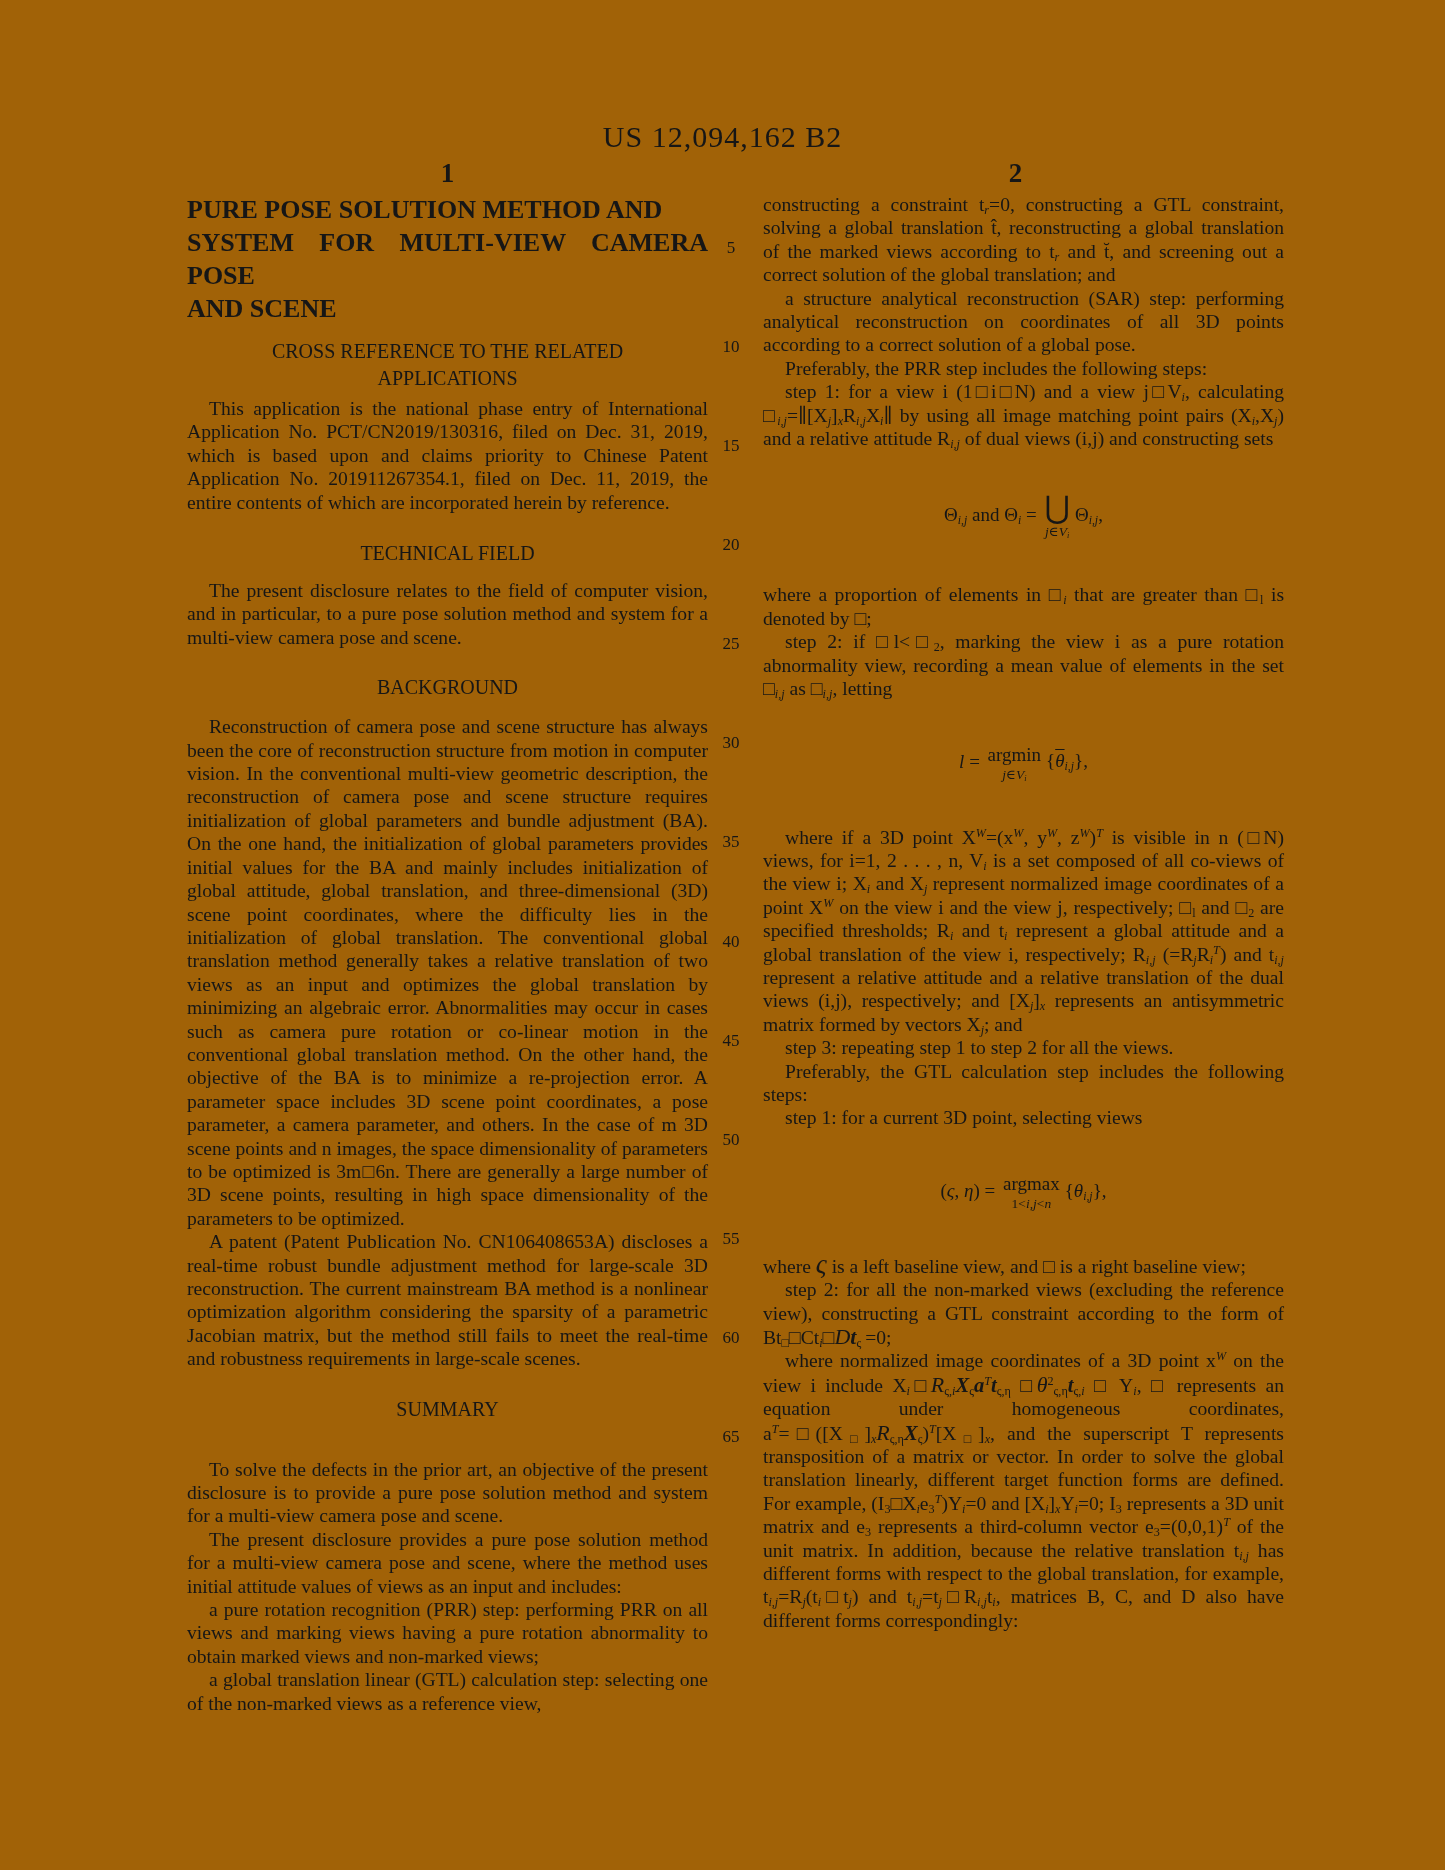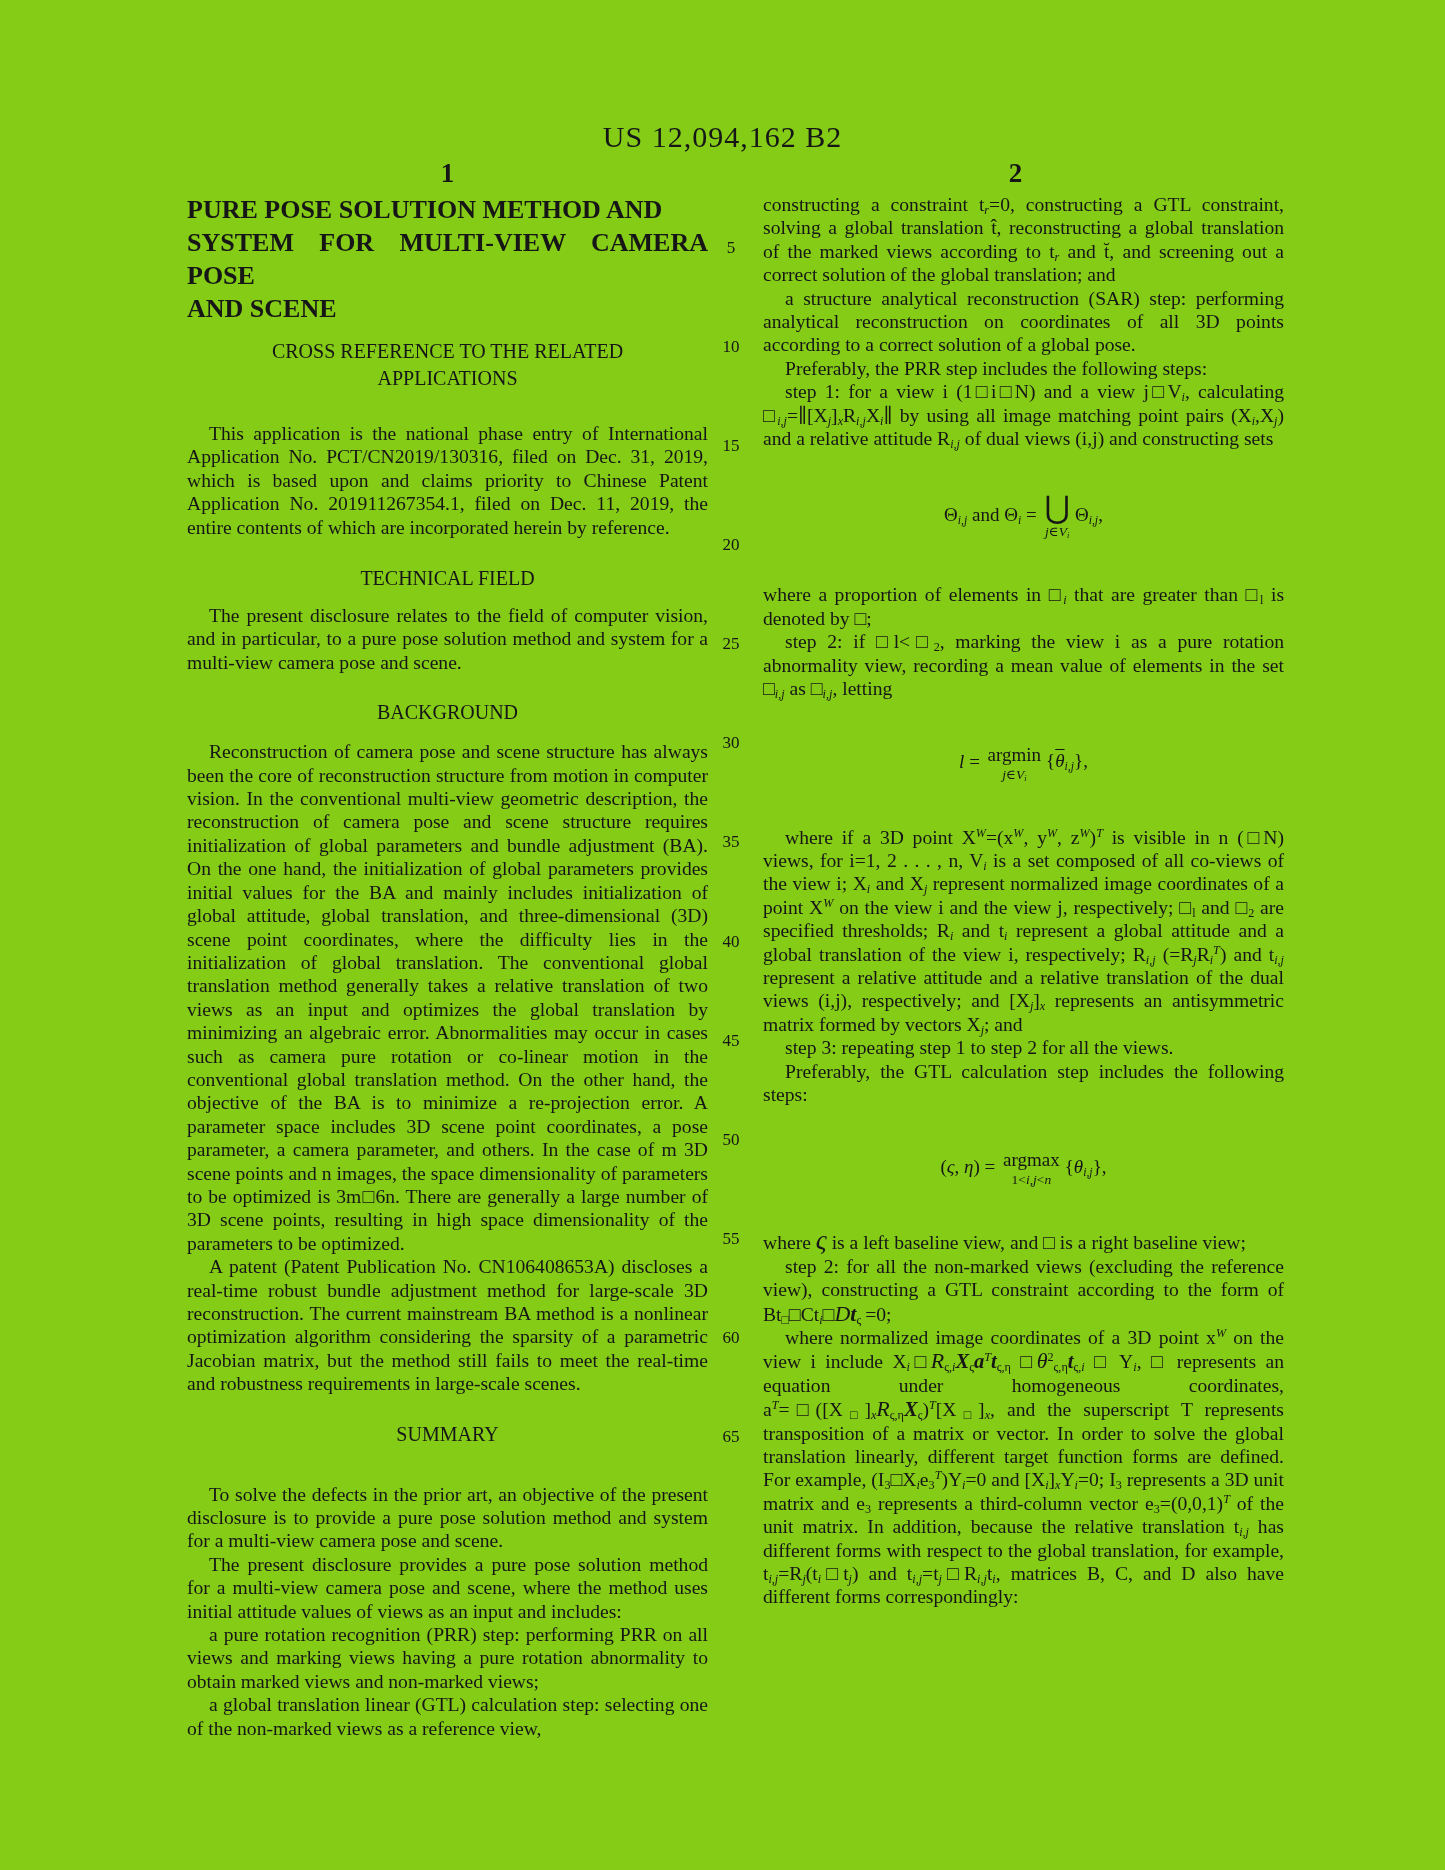"US 12,094,162 B2" .page { background: #84cc16 -> #a16207 }
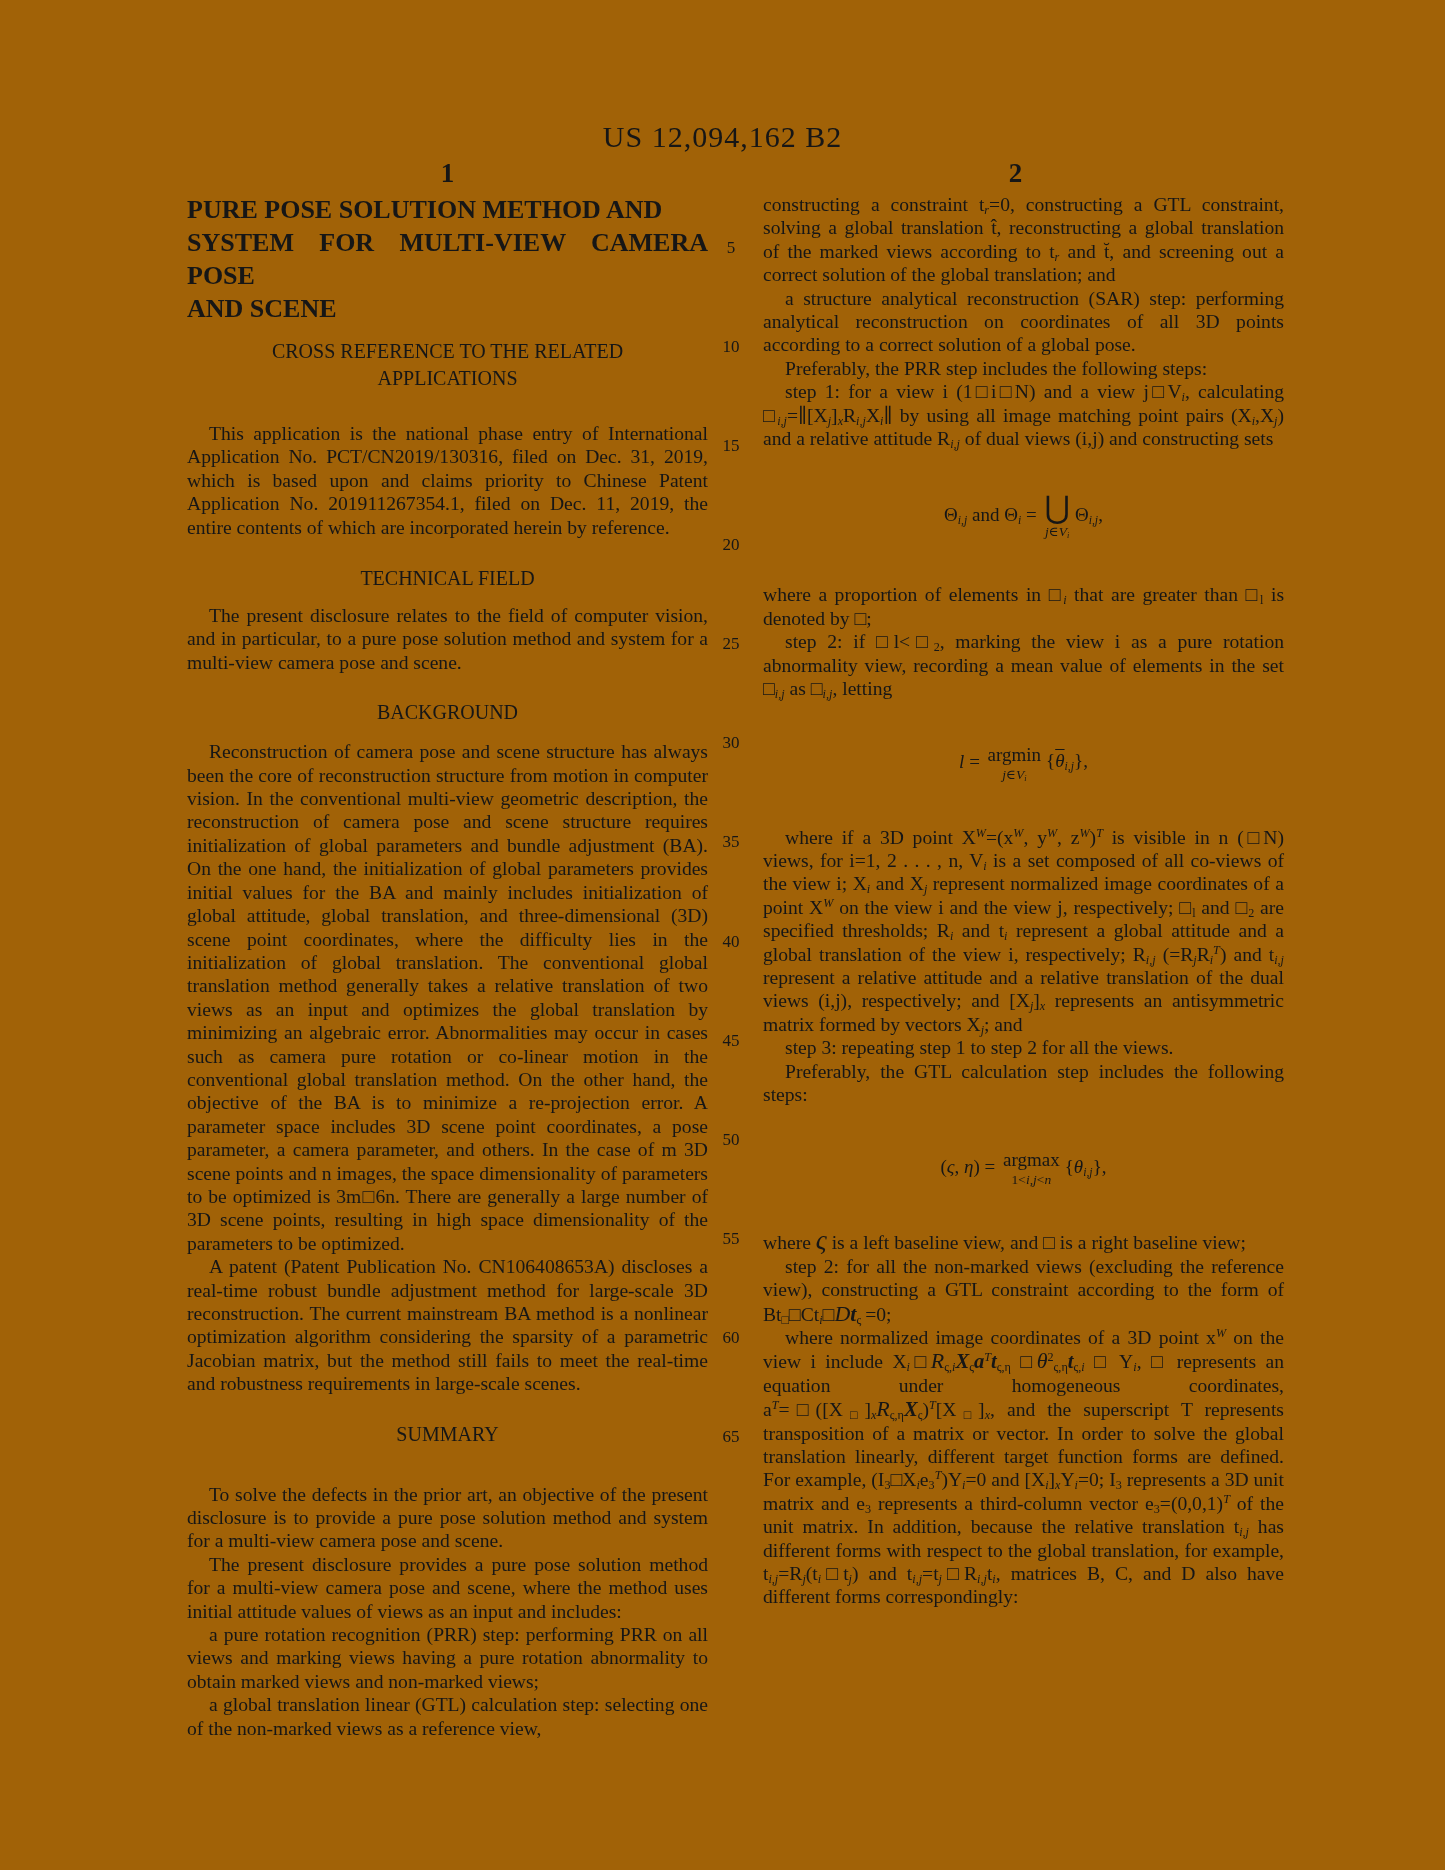"CROSS REFERENCE TO THE RELATED" .shead-cross { margin: 13px 0 30px -> 13px 0 5px }
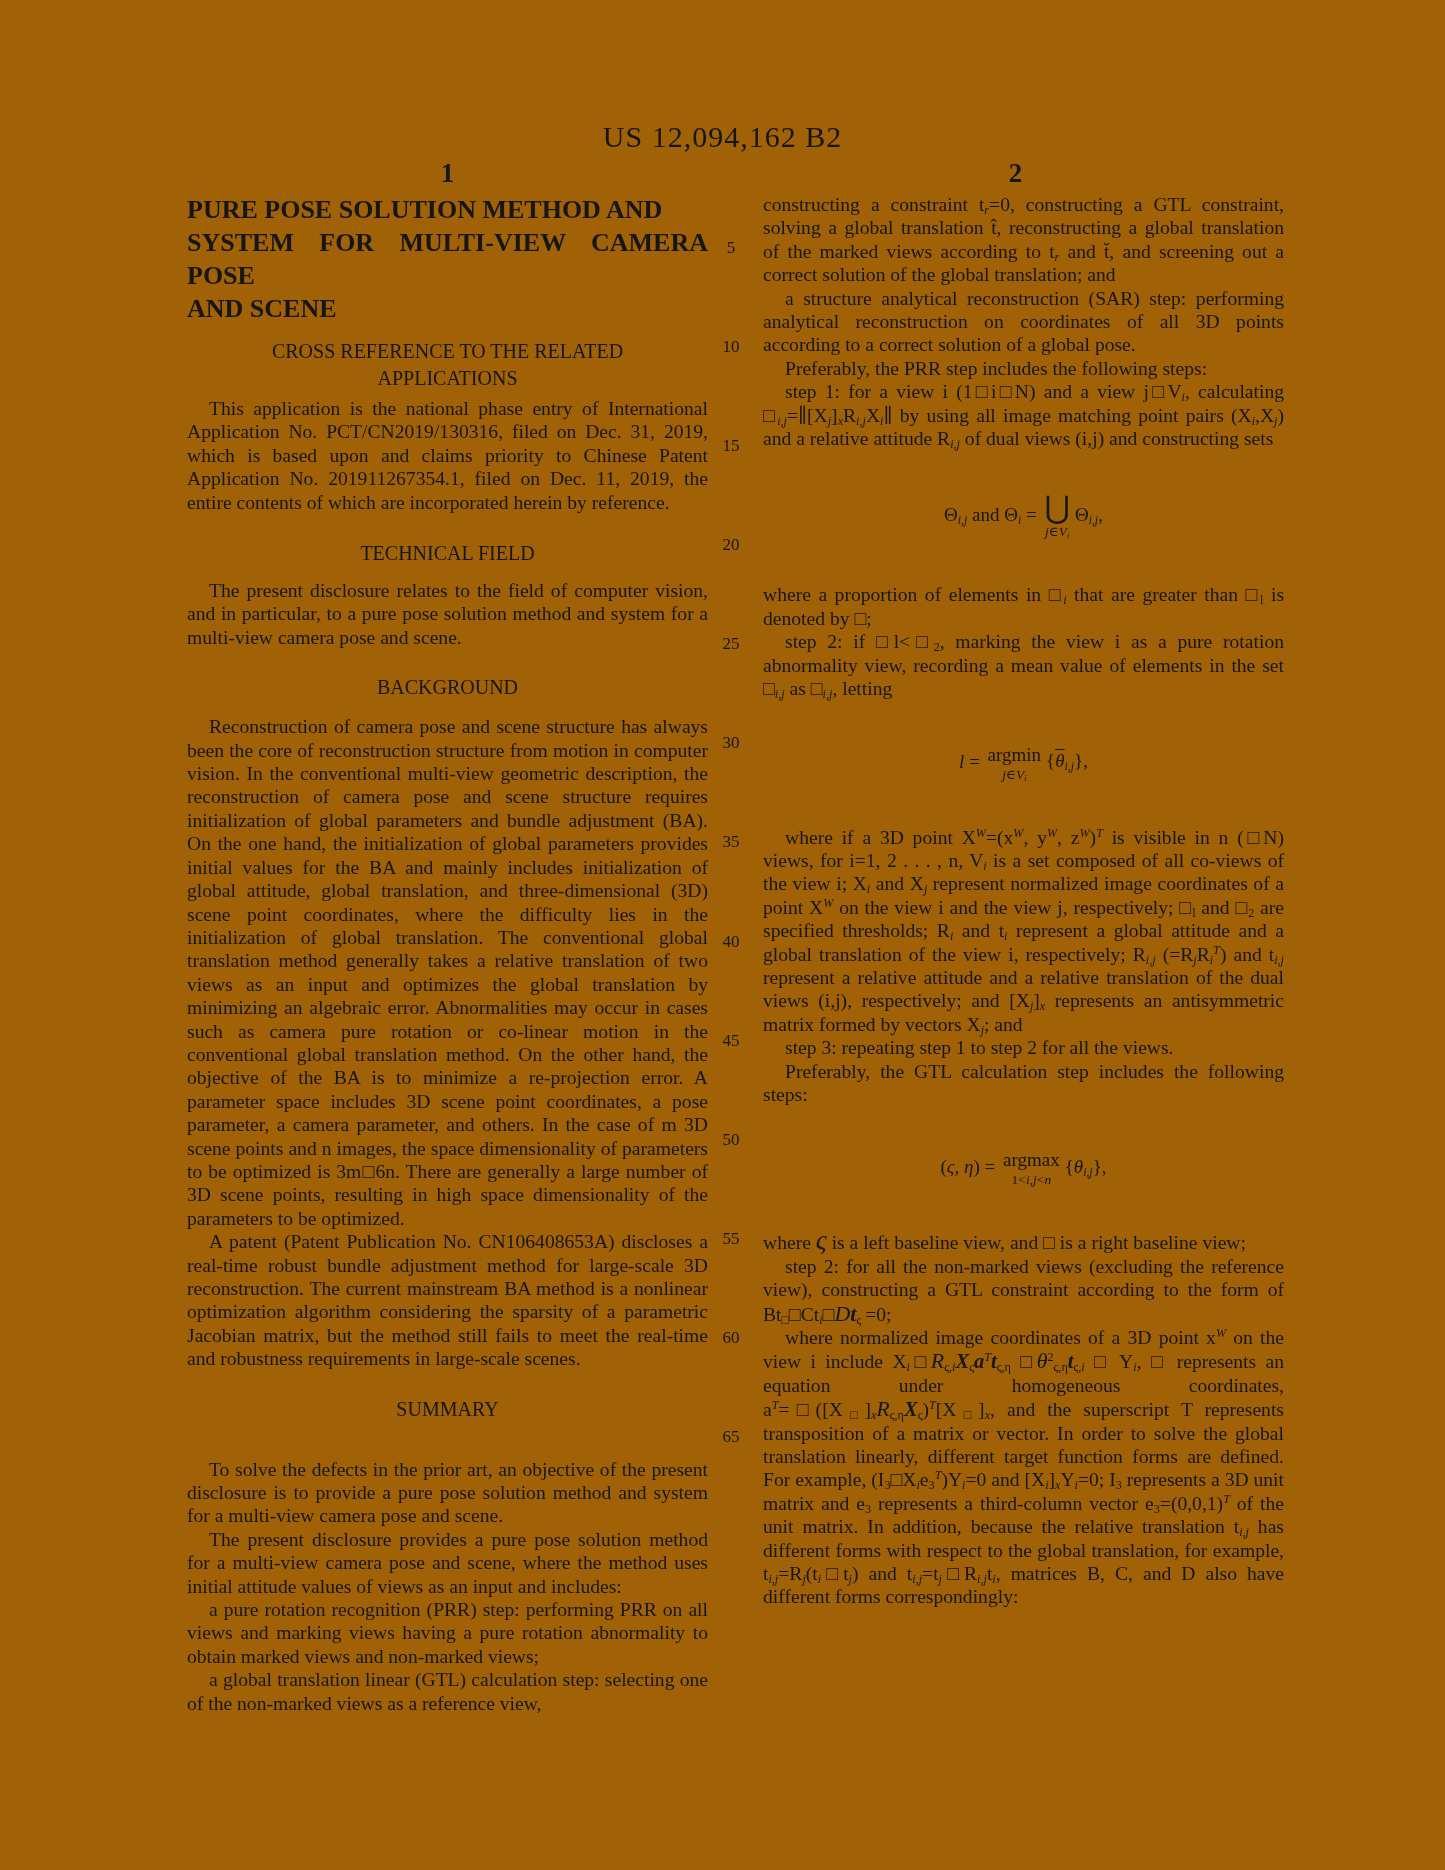"step 1: for a current" p.para { html: none -> <p>step 1: for a current 3D point, selecting views</p> }
